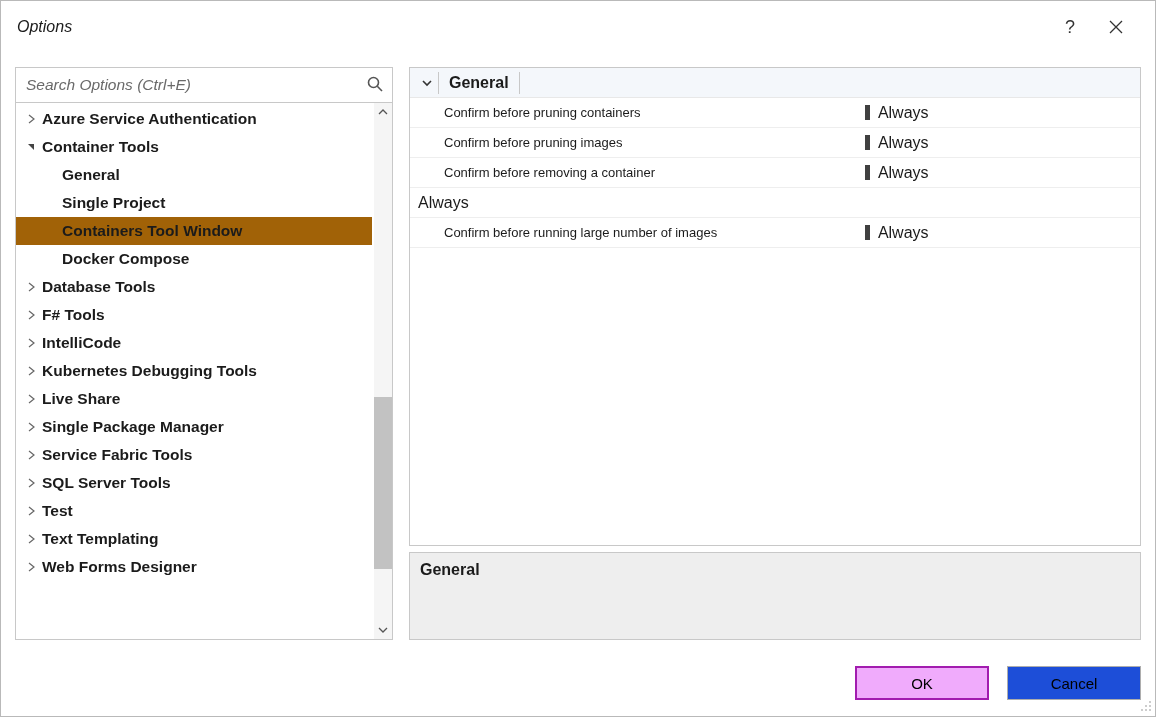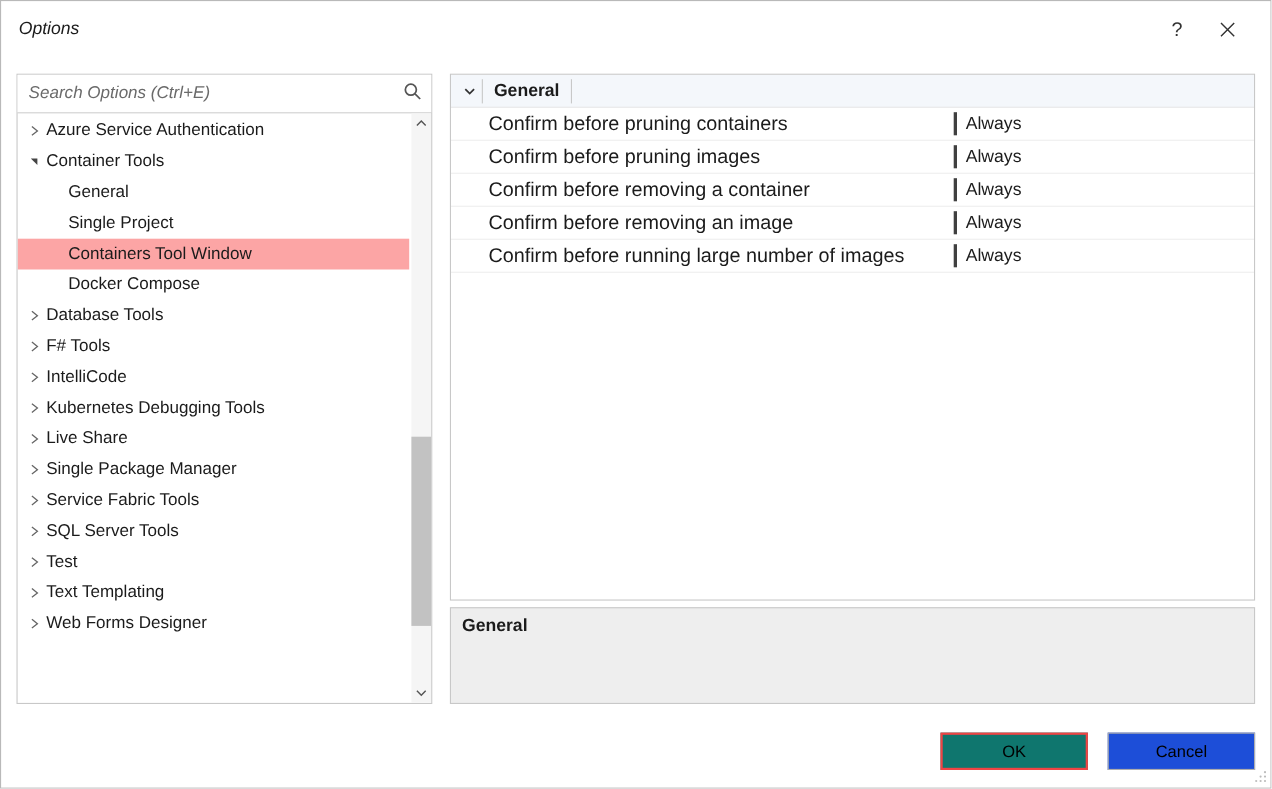"Azure Service Authentication" .tree-row { font-weight: none -> bold }
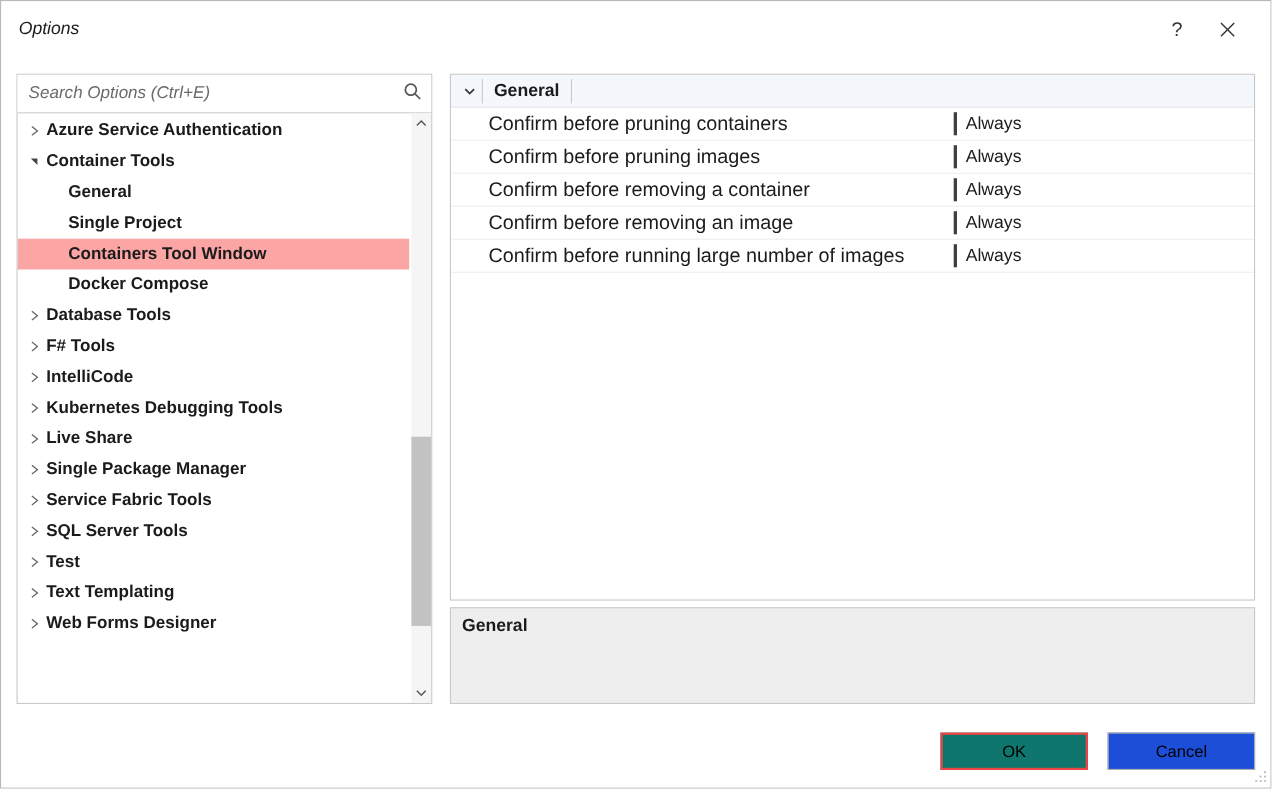"Confirm before pruning containers" .prop-row .prop-name { border-right: 3px solid #404040 -> 5px solid #404040; font-size: 18px -> 13px }
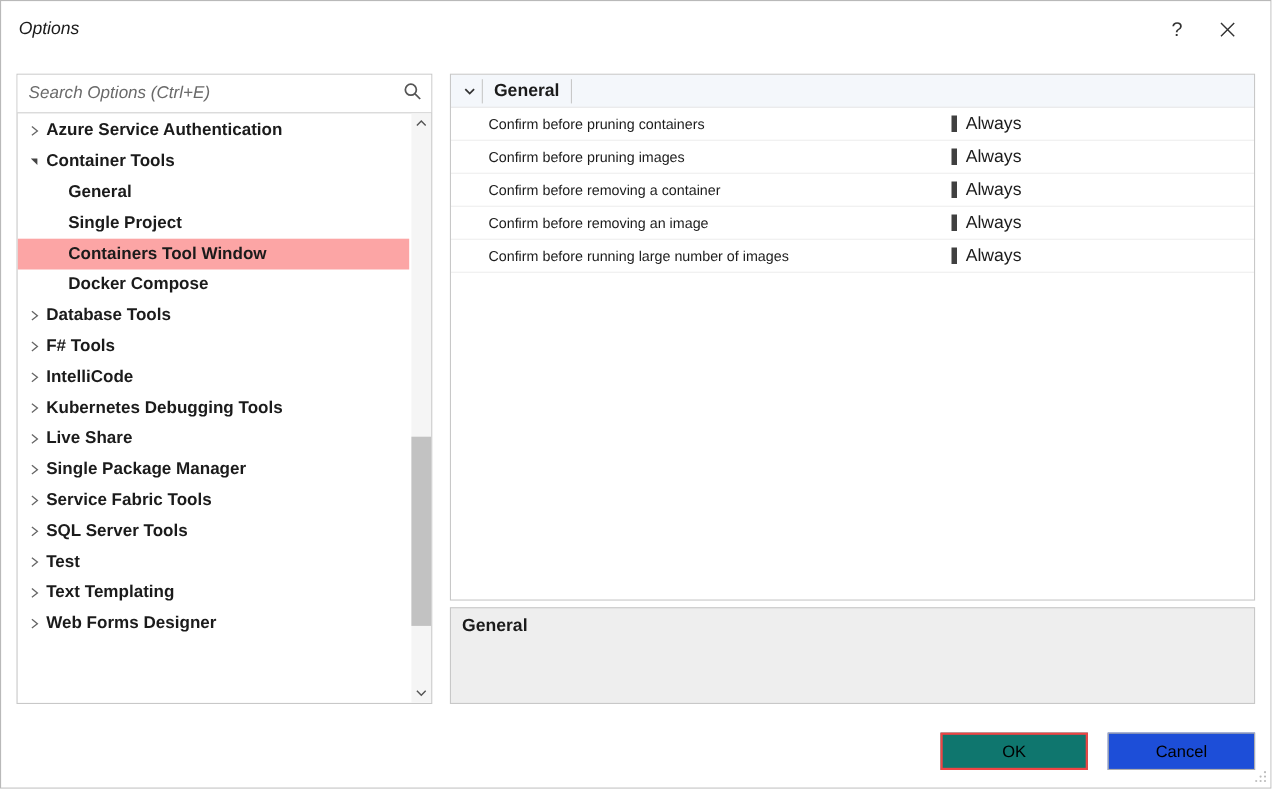"Confirm before removing an image" div.prop-name { html: <div>Confirm before removing an image</div> -> none }
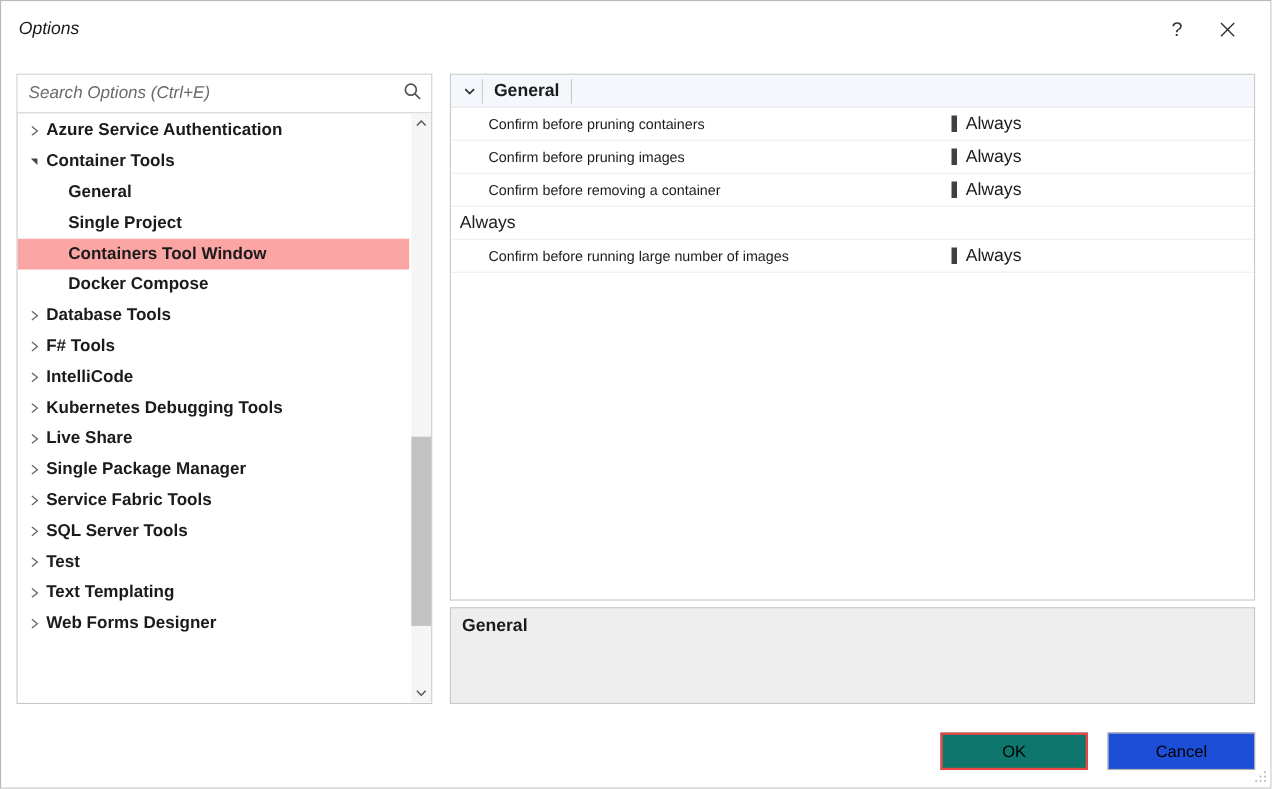"Containers Tool Window" .tree-row.selected { background: #fca5a5 -> #a16207 }
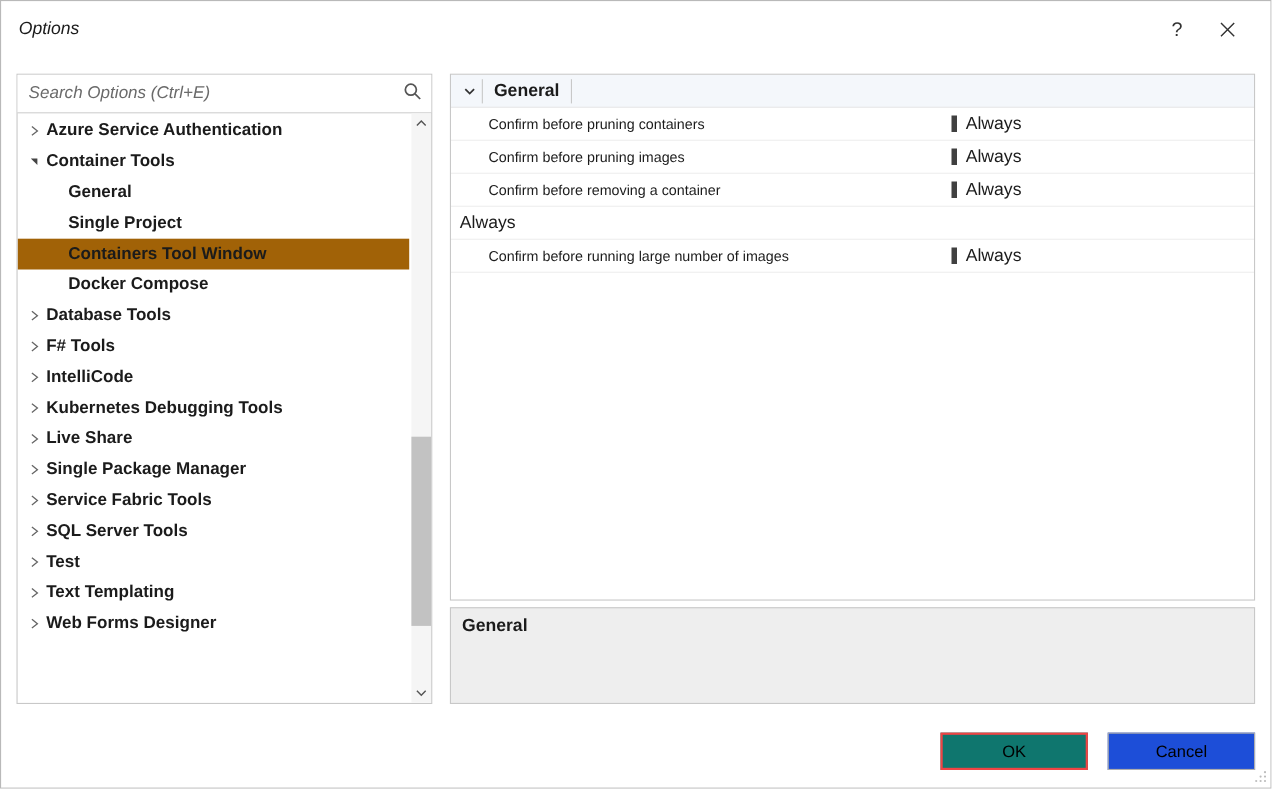"OK" .btn.primary { background: #0f766e -> #f0abfc; border: 2px solid #ef4444 -> 2px solid #a21caf }
